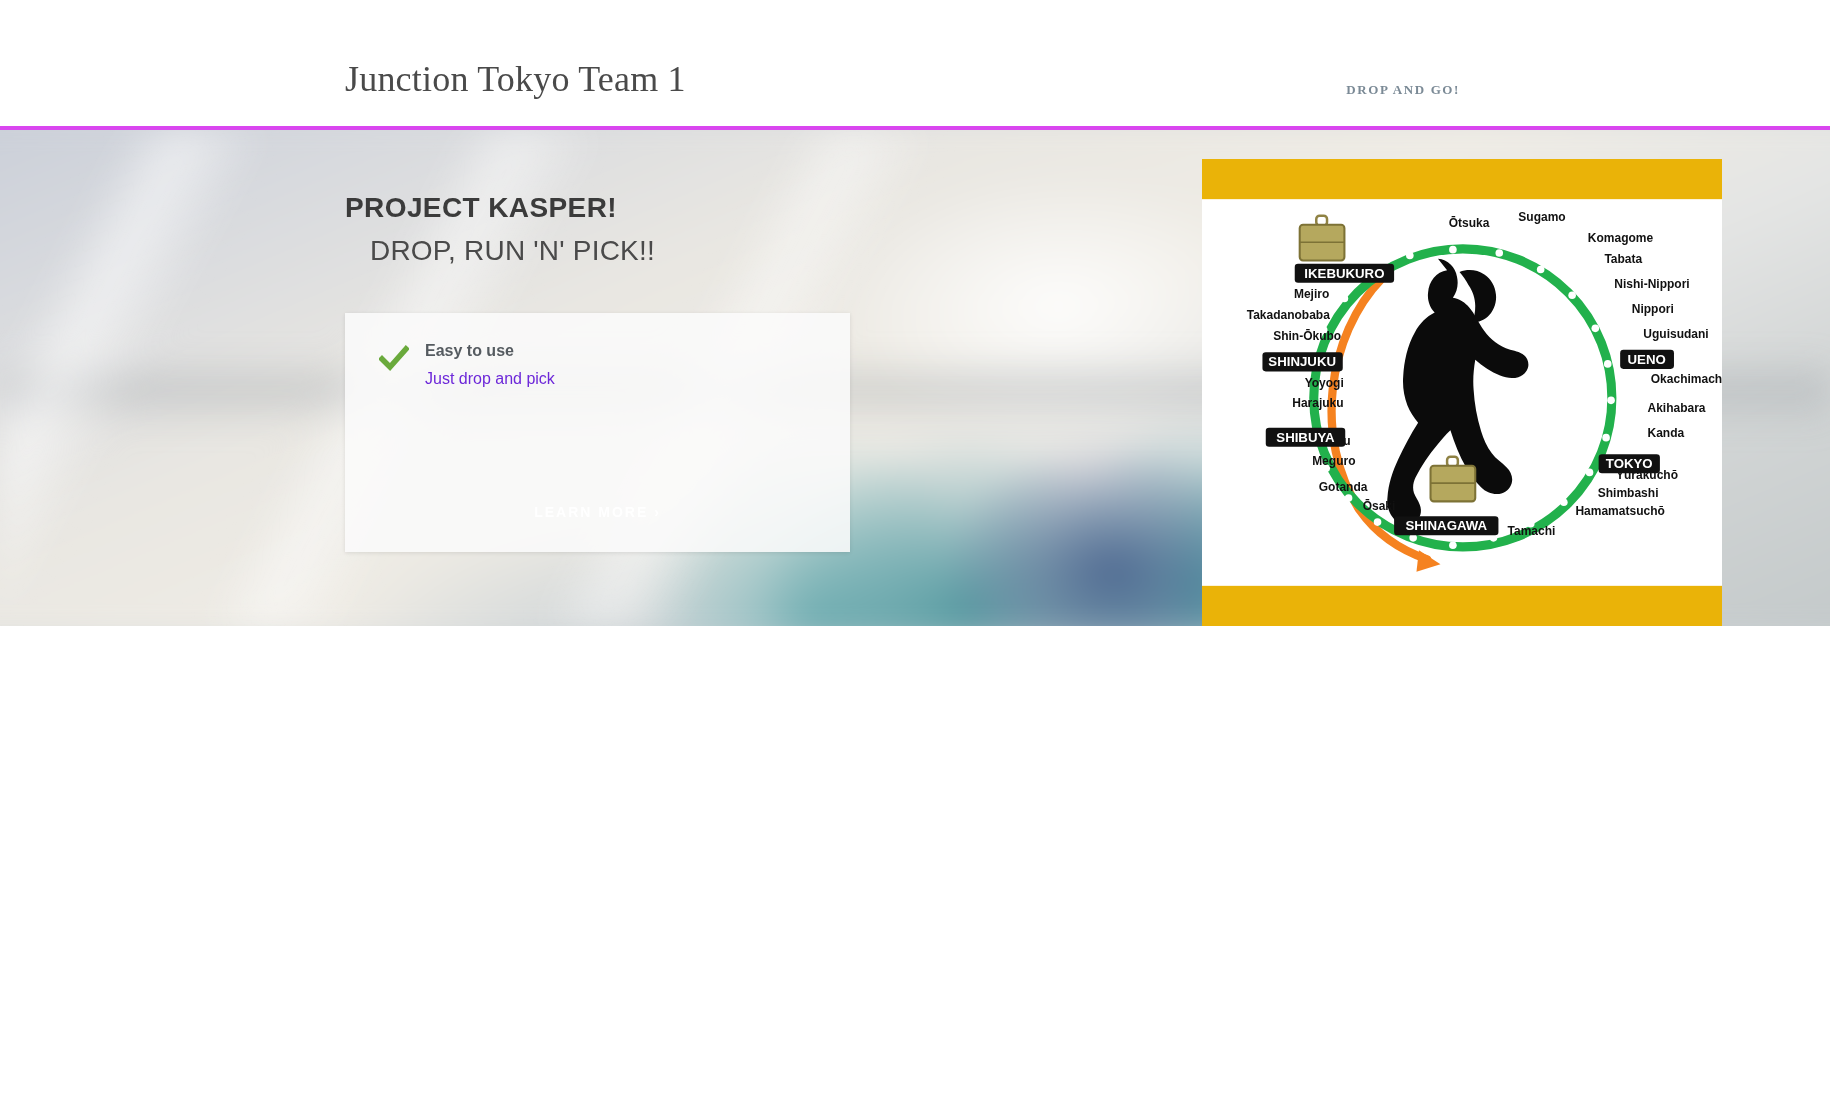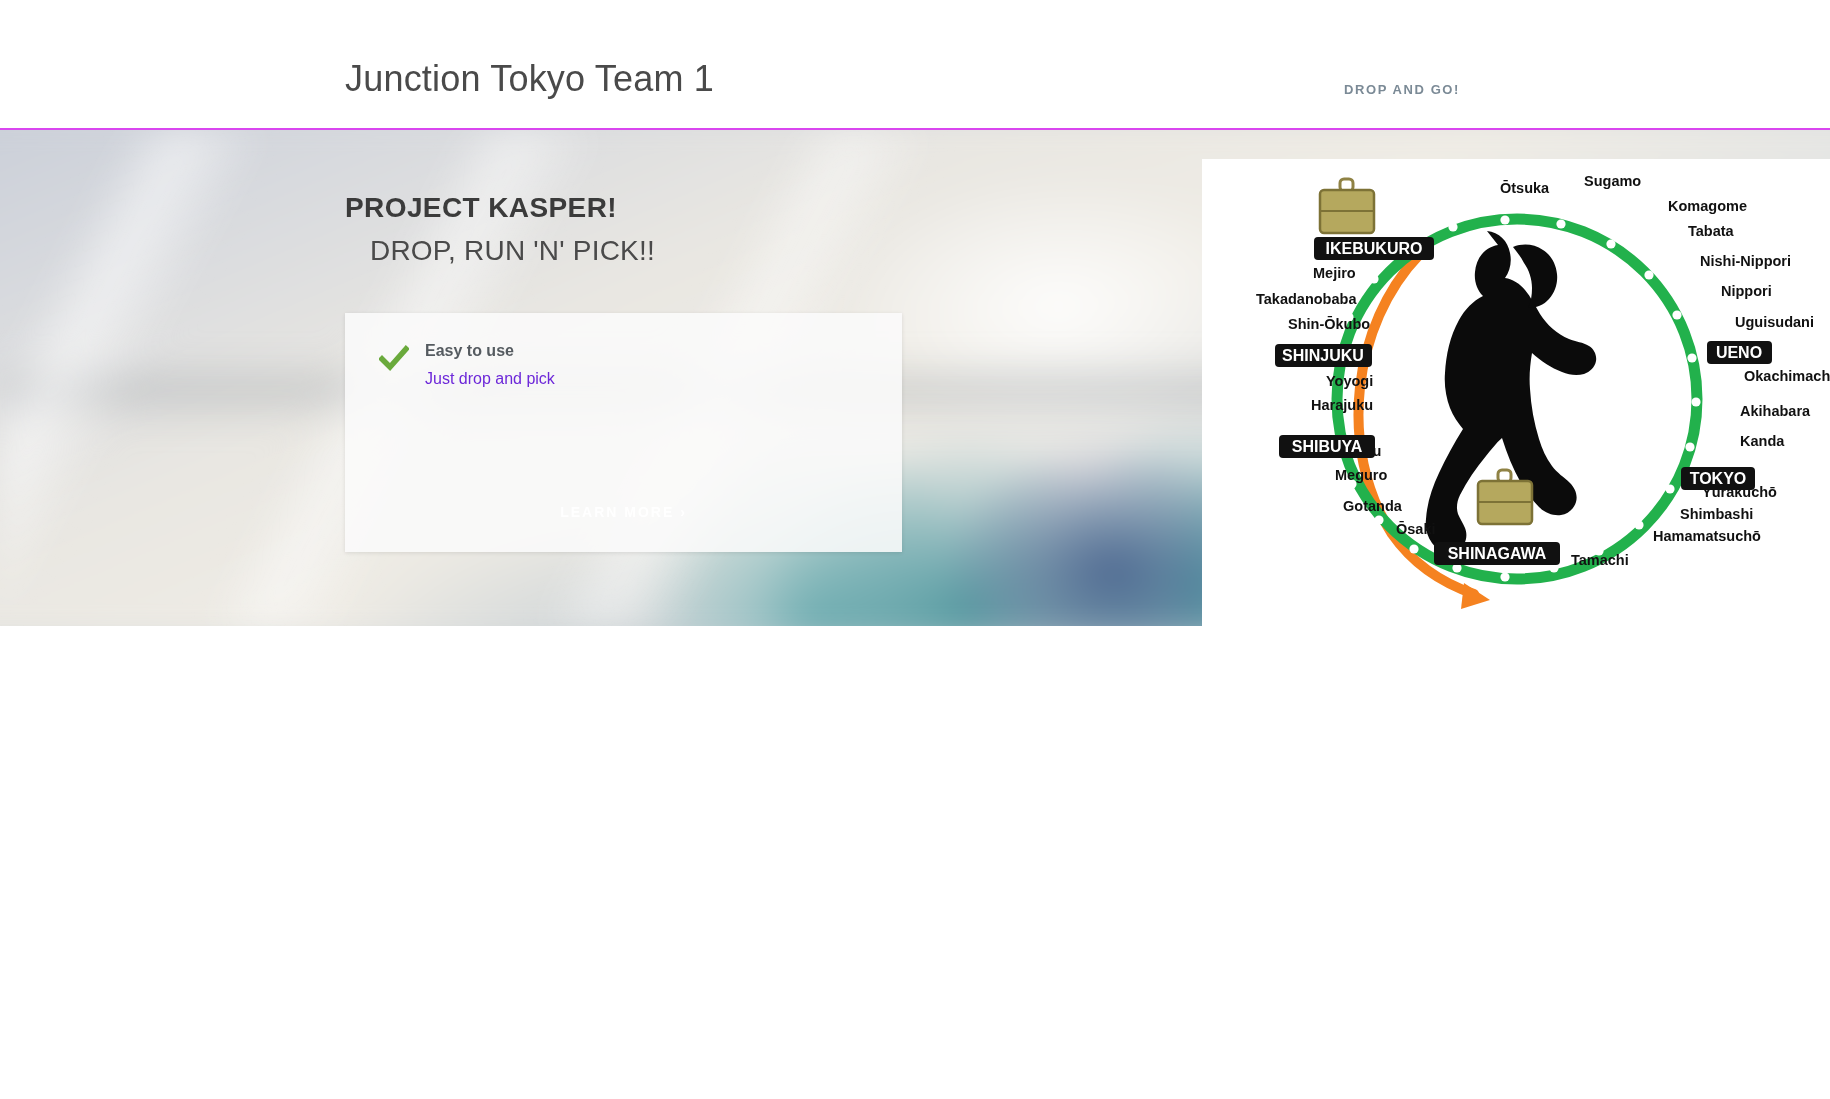"Junction Tokyo Team 1" .site-header { border-bottom: 2px solid #d946ef -> 4px solid #d946ef; font-family: none -> Liberation Serif, serif }
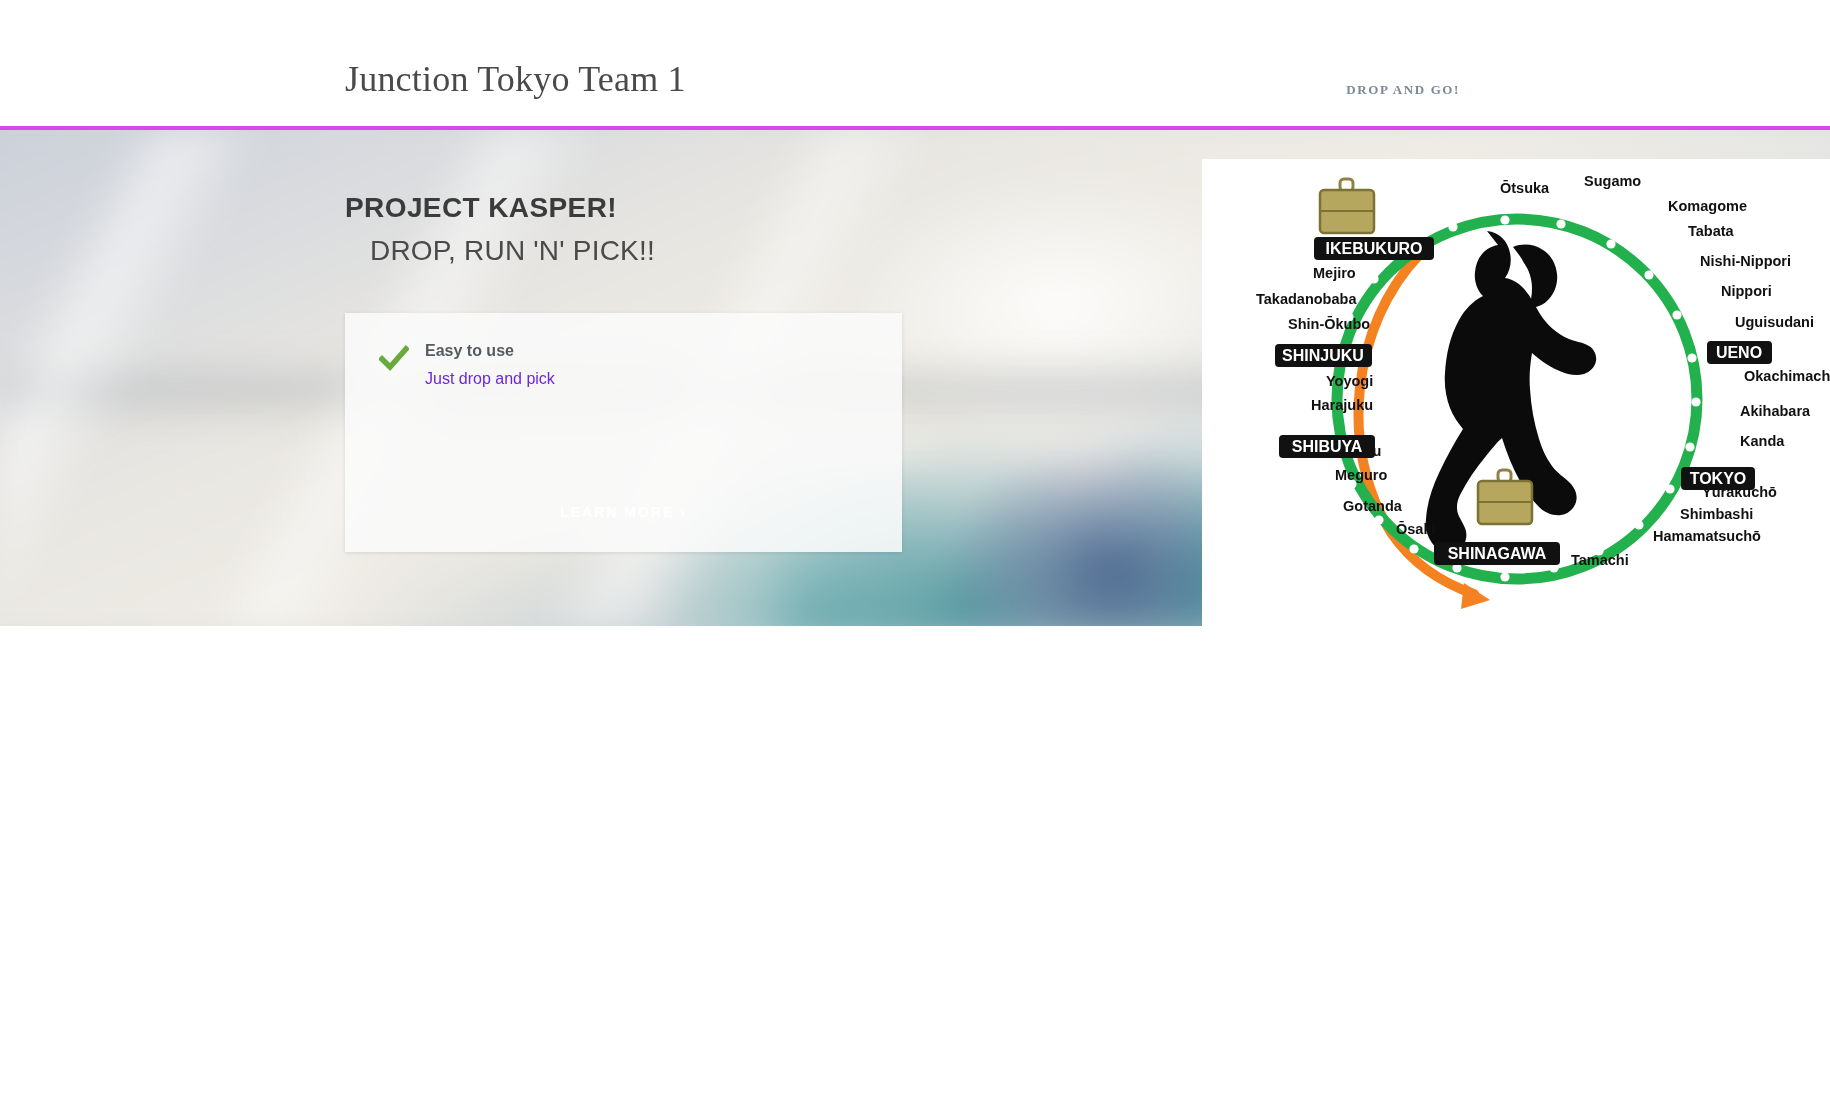"Ōtsuka" .map-panel { width: 628px -> 520px }
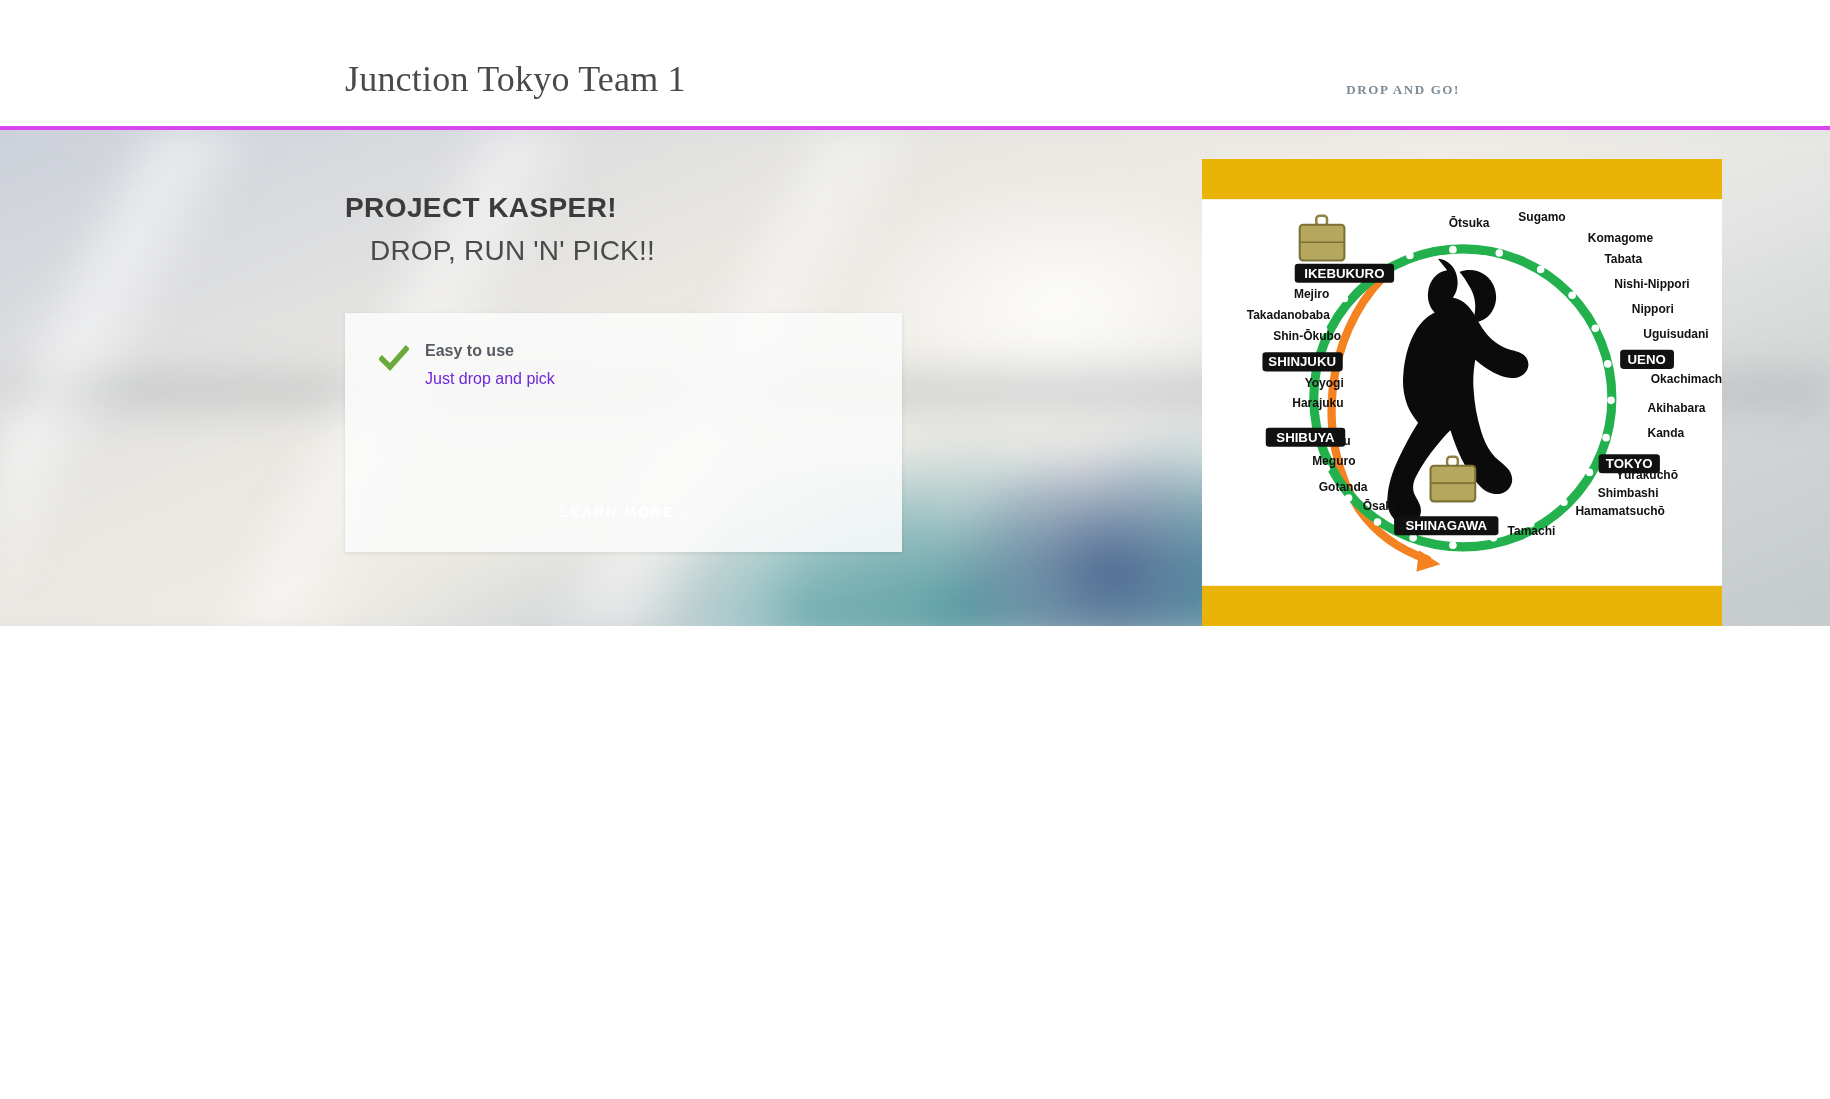"Easy to use" .feature-card { width: 557px -> 505px }
